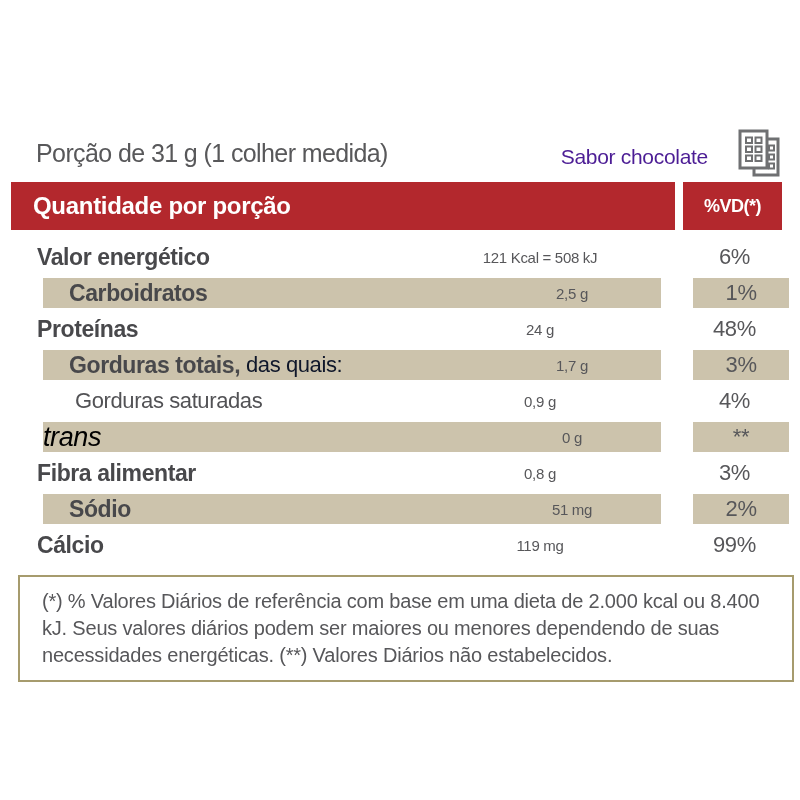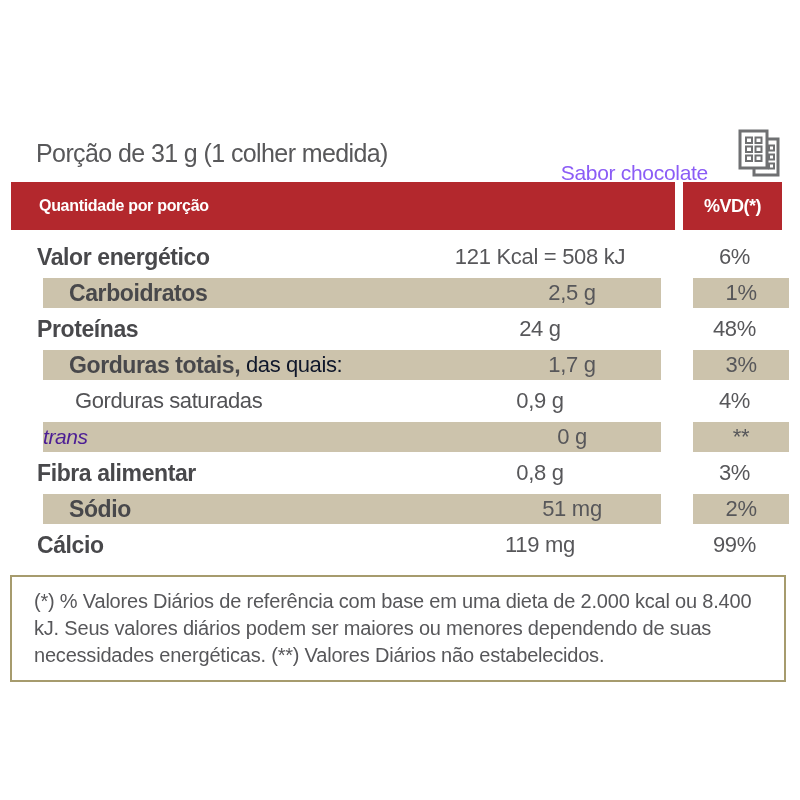"Sabor chocolate" .flavor-text { color: #8b5cf6 -> #4c1d95; margin-top: 16px -> none }
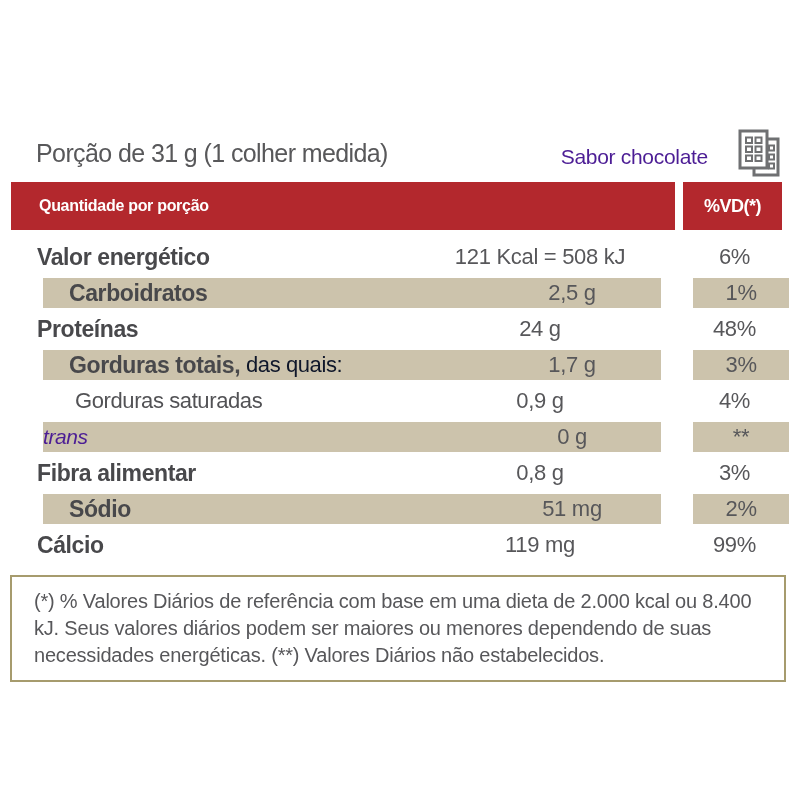"Quantidade por porção" .hdr-main { font-size: 16px -> 24px; padding-left: 28px -> 22px }
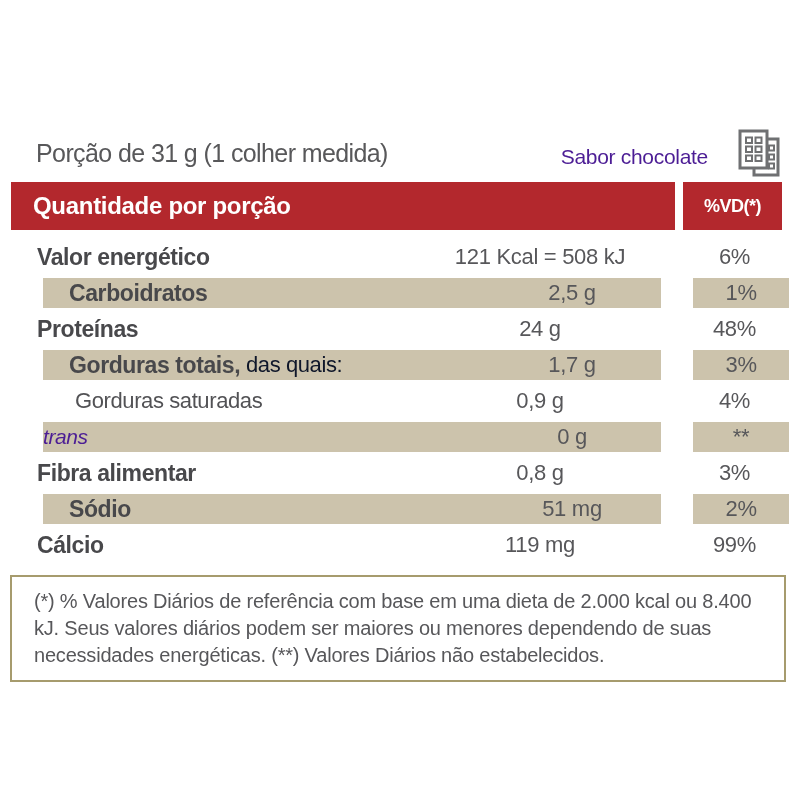"121 Kcal = 508 kJ" .value { font-size: 22px -> 15px }
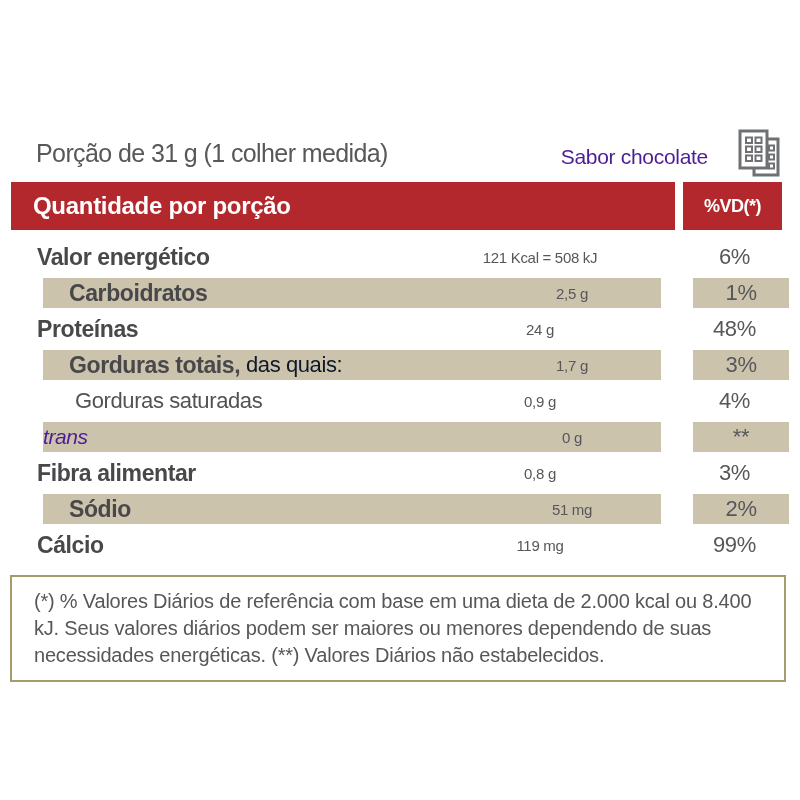"trans" .label-italic { color: #4c1d95 -> #000000; font-size: 21px -> 27px }
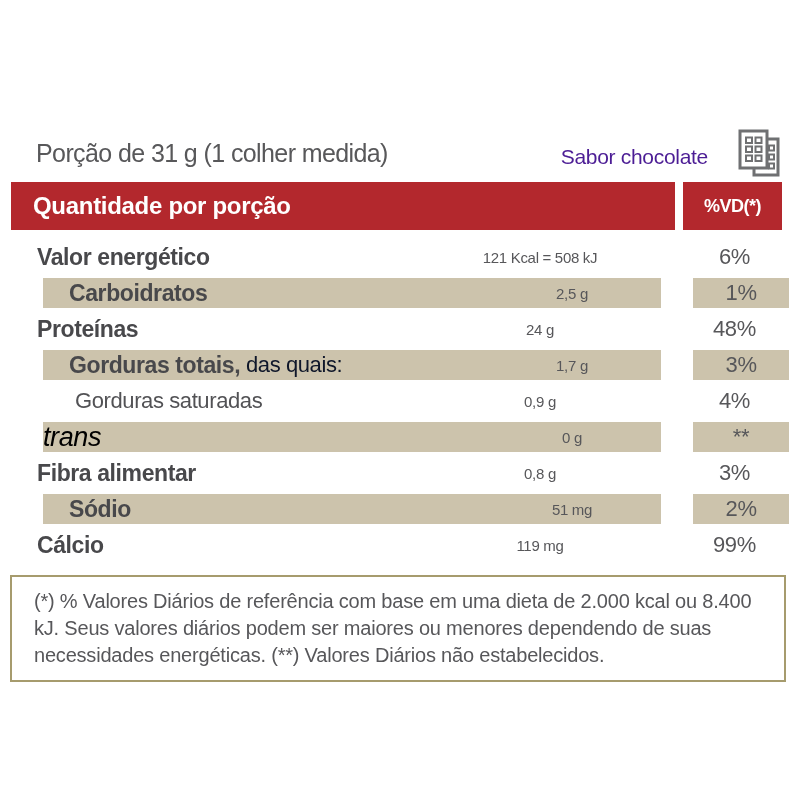"(*) % Valores Diários de" .footnote { left: 10px -> 18px }
